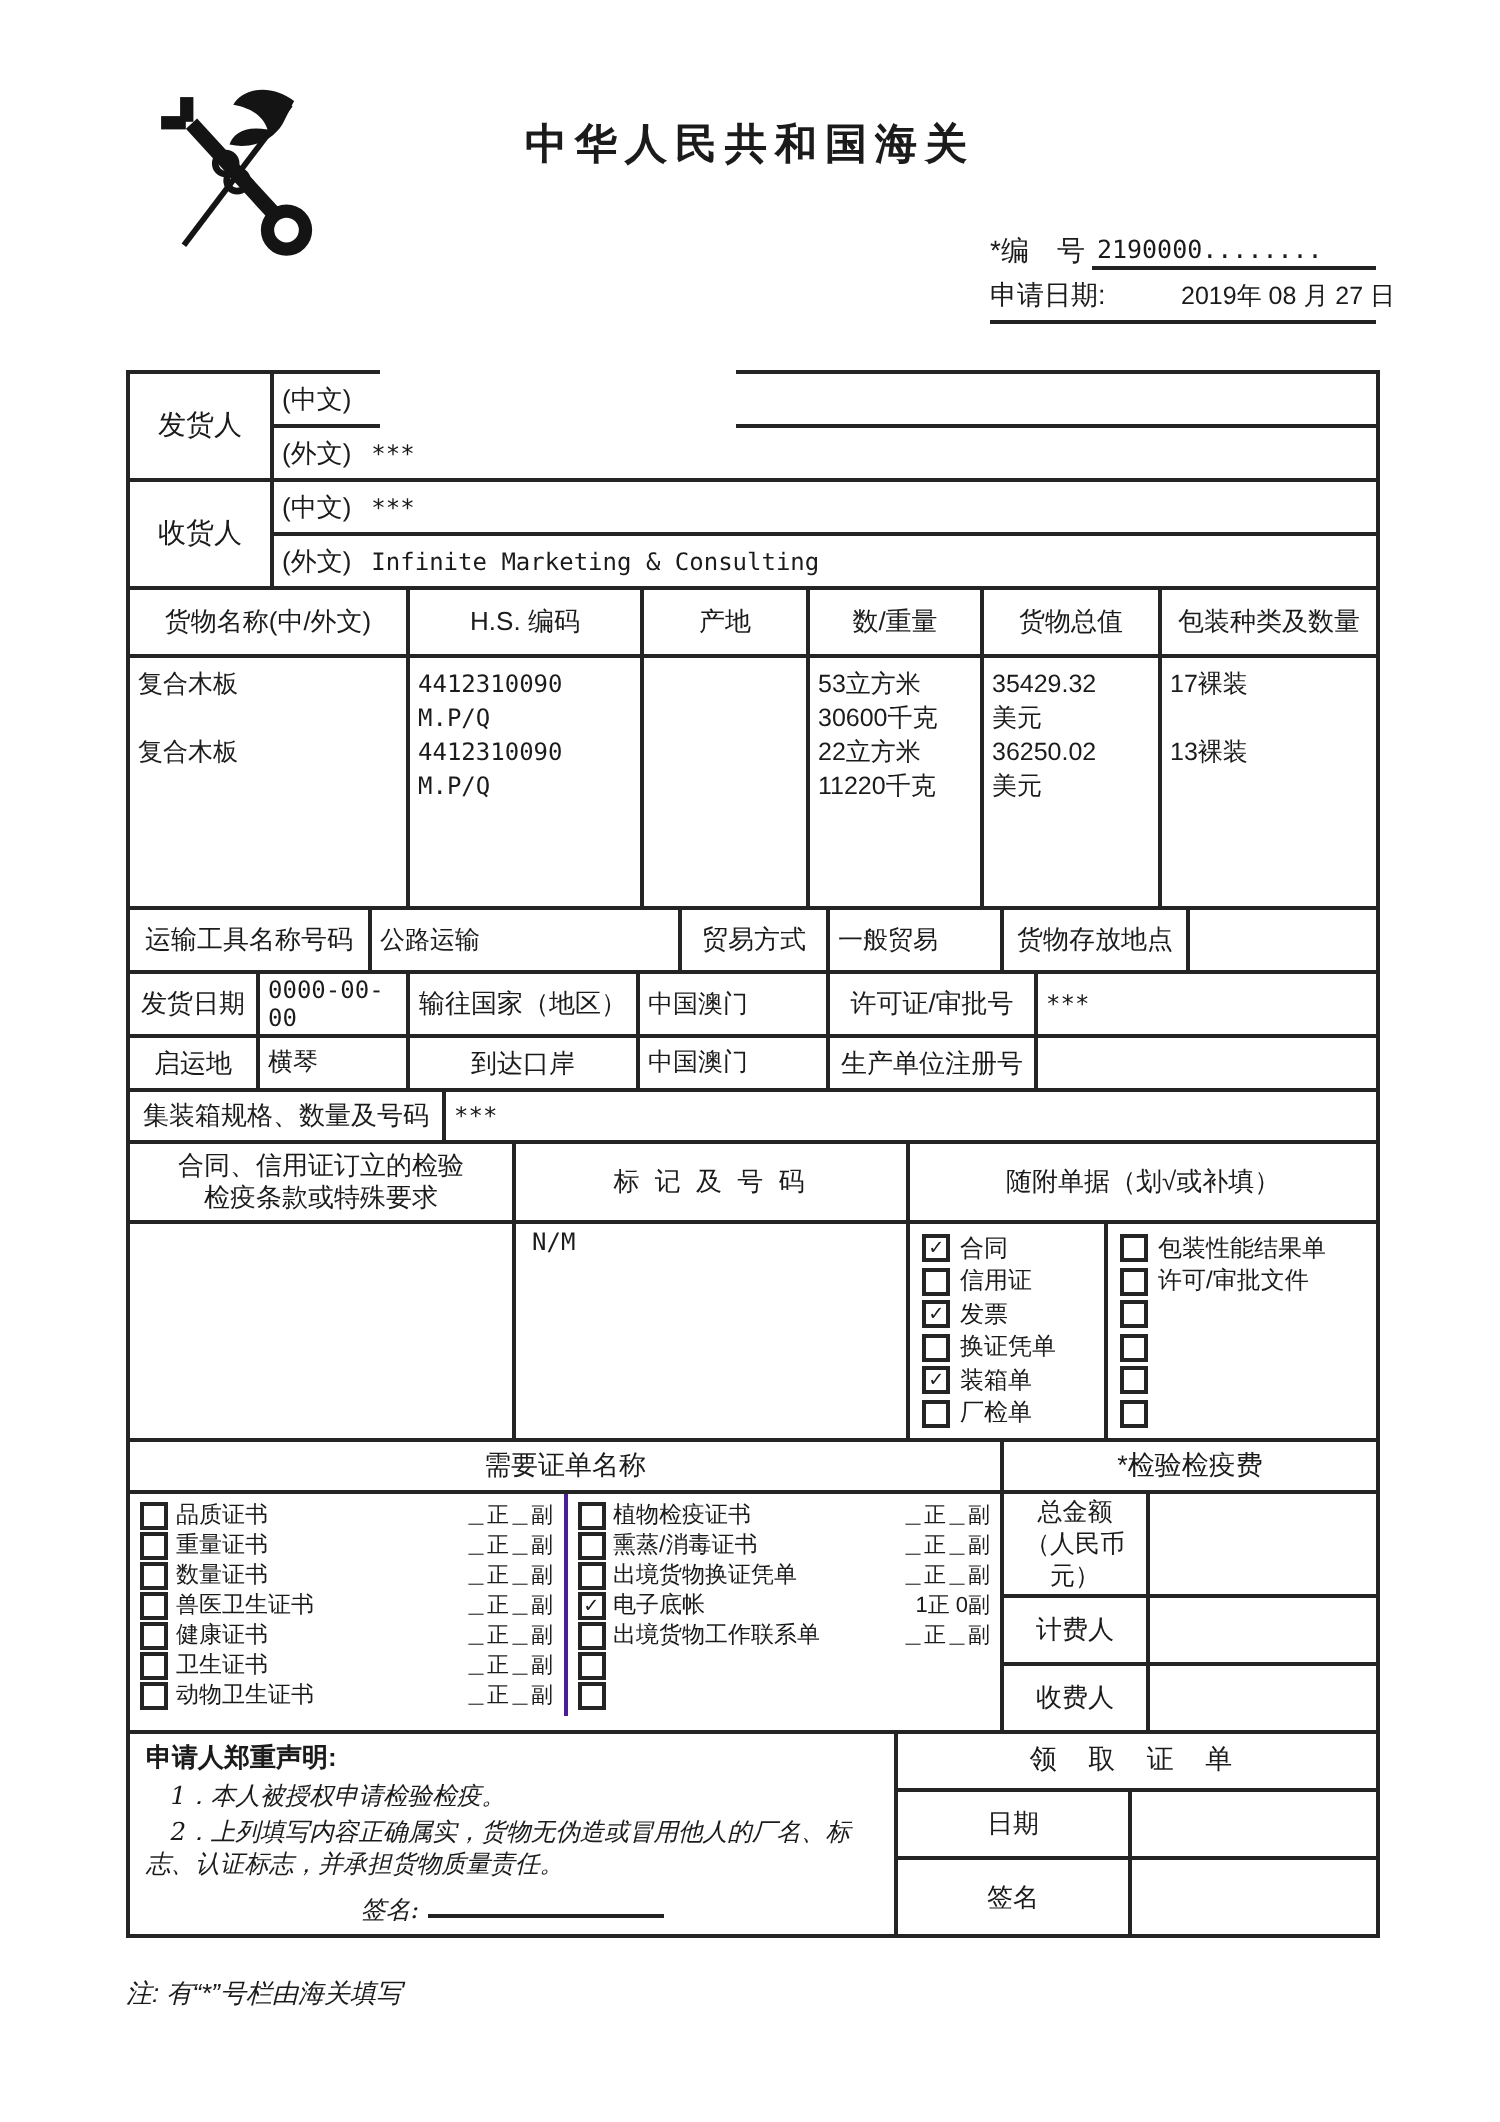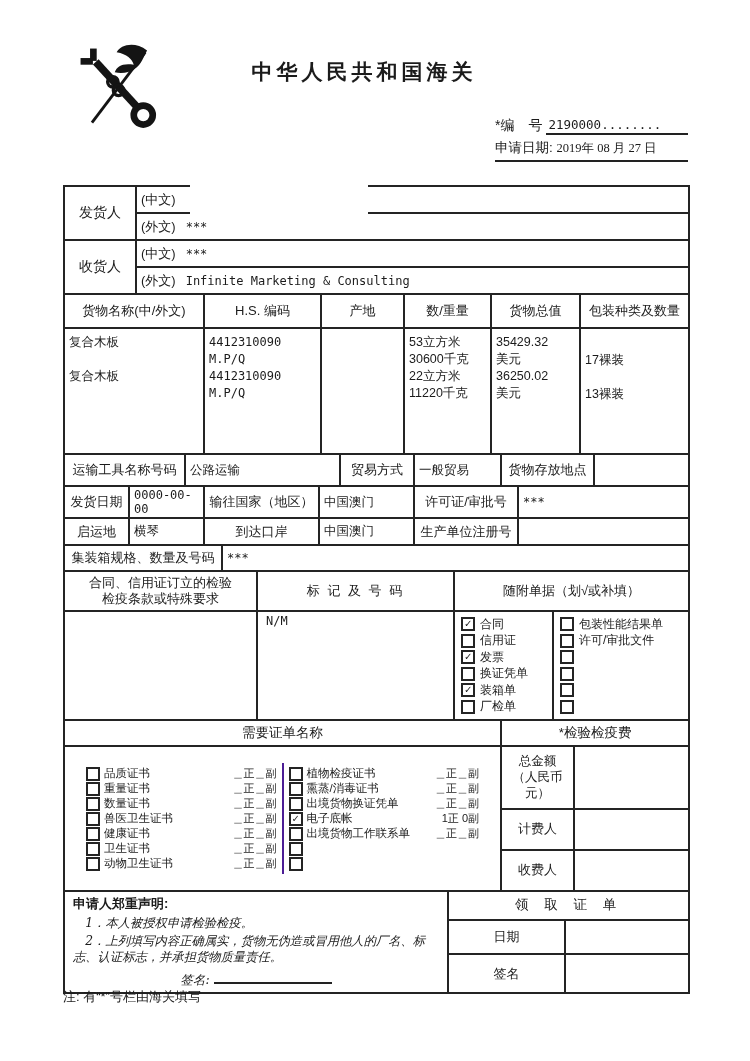"中华人民共和国海关" .titles { left: 189px -> 200px }
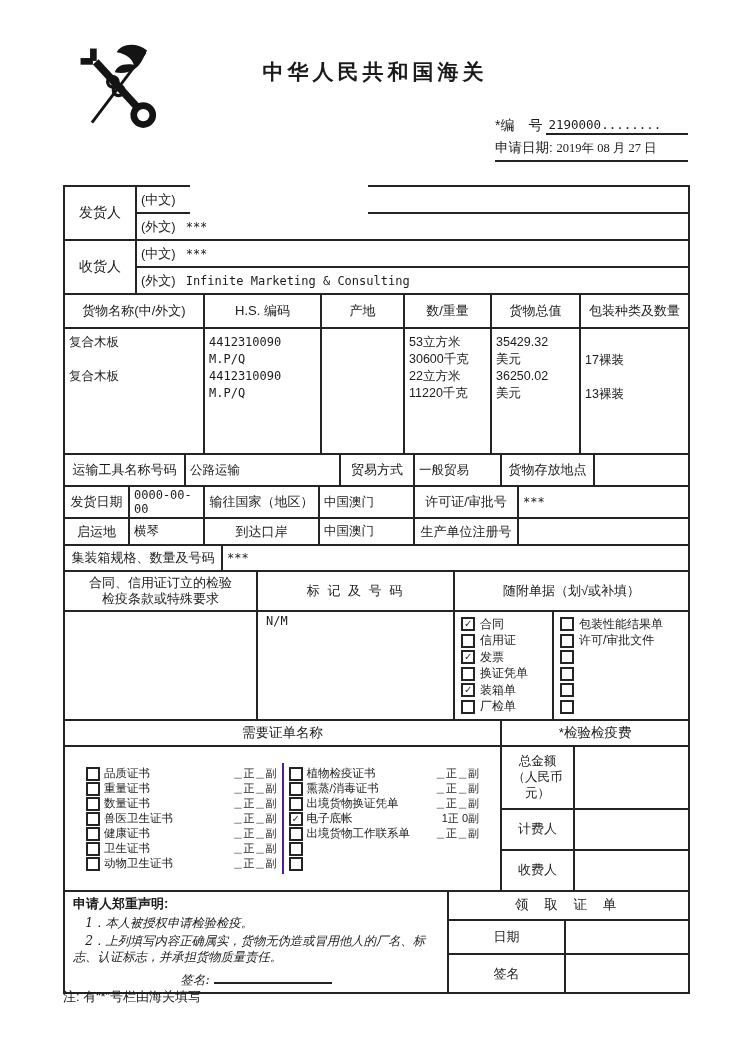"2019年 08 月 27 日" .meta-date .dval { font-family: Liberation Serif, serif -> Liberation Sans, sans-serif; margin-left: none -> 34px }
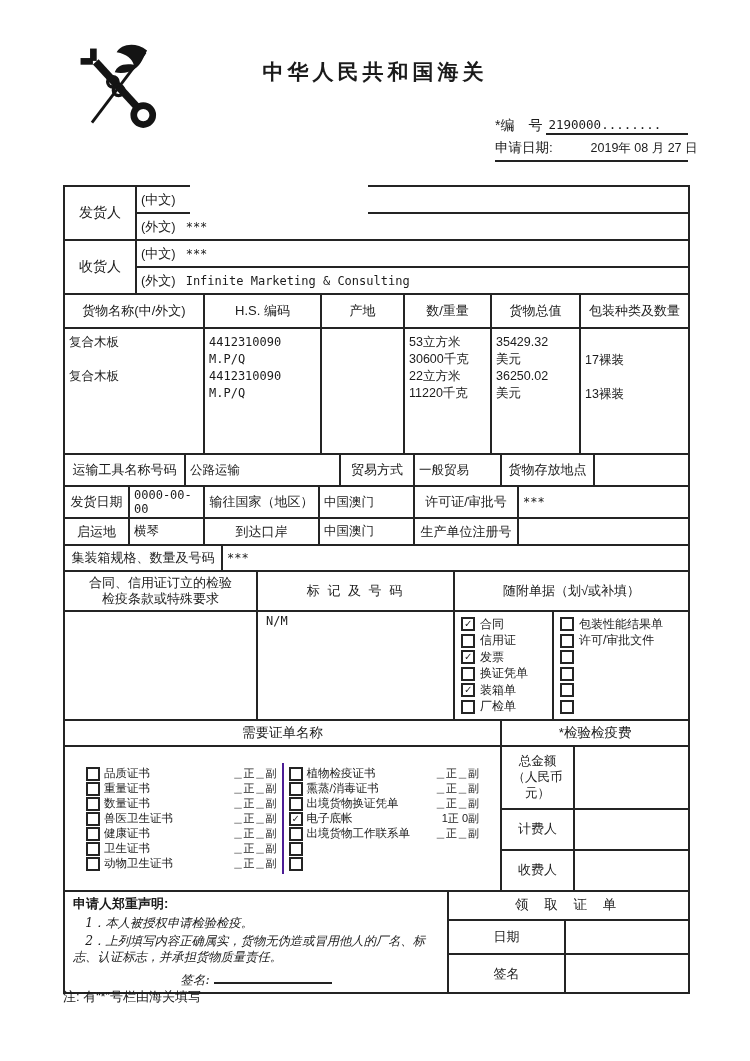"17裸装" td.top { padding-top: 23px -> 5px }
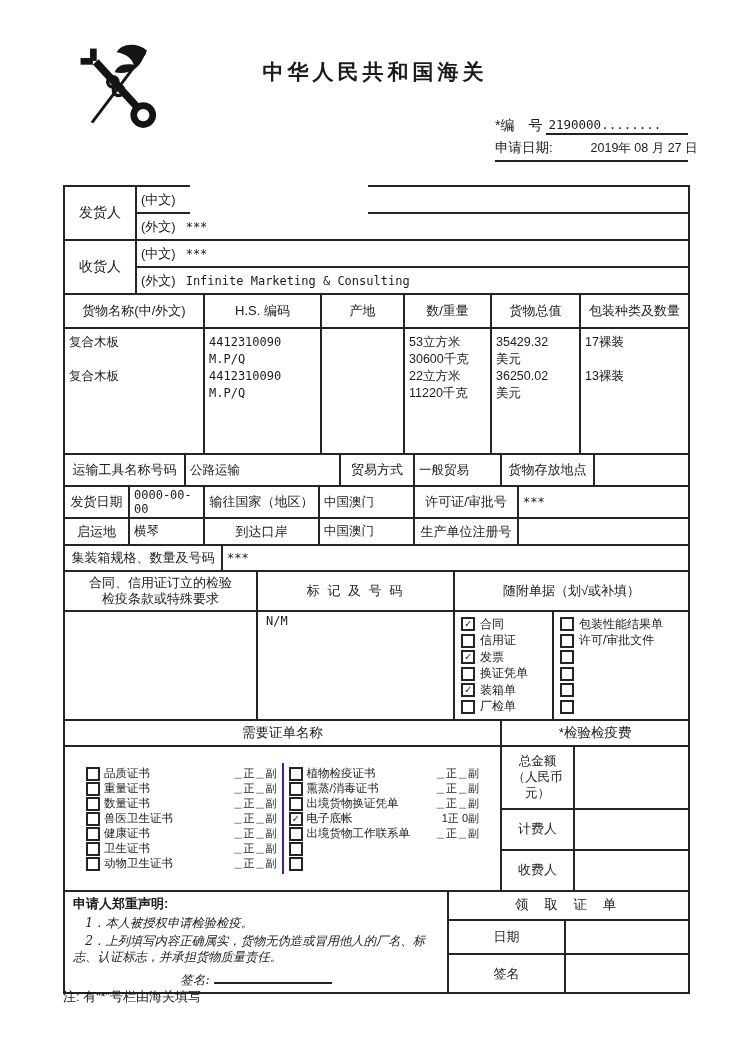"品质证书" .cell-flush { padding: 16px -> 0 }
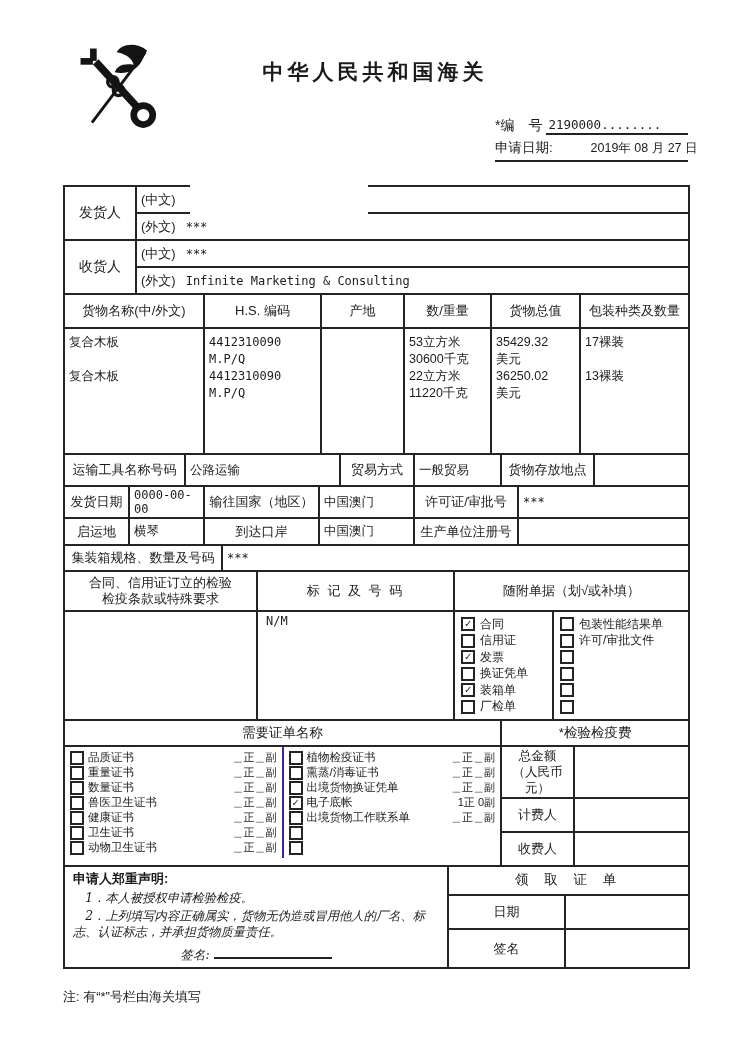"注: 有“*”号栏由海关填写" .footnote { font-style: none -> italic }
